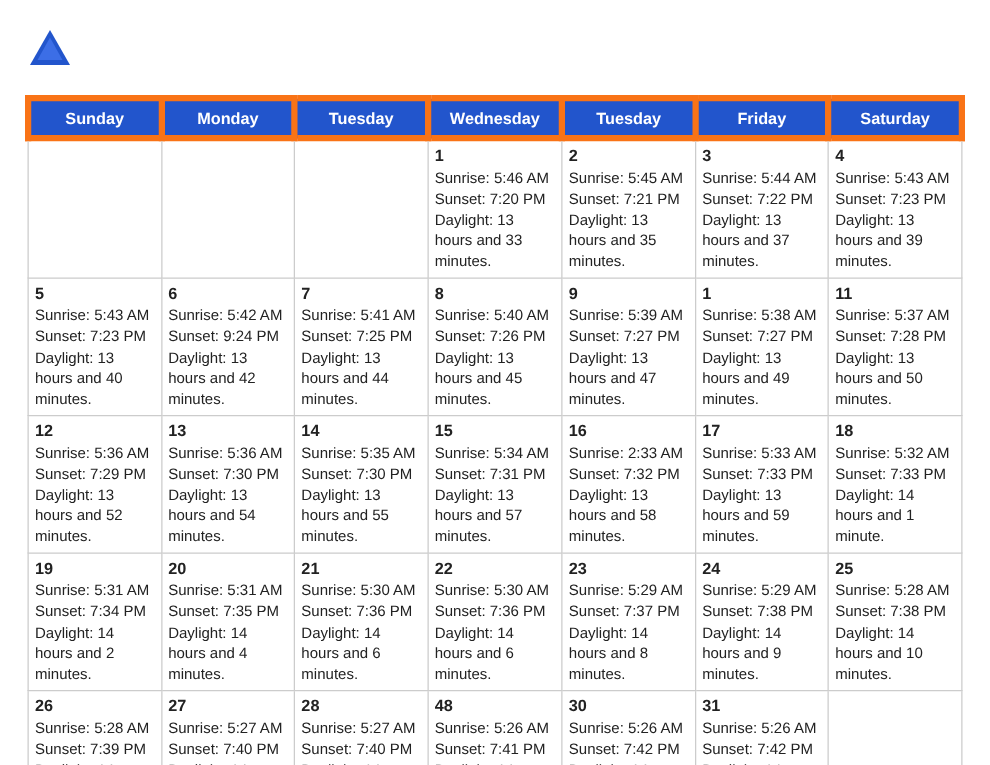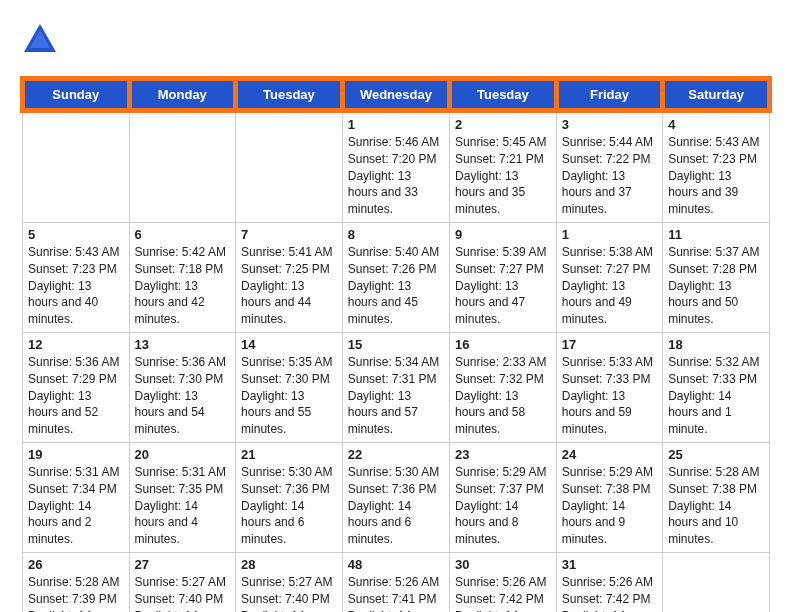"Sunrise: 5:42 AM Sunset: 7:18" div.day-info { text: 7:18 -> 9:24 }
